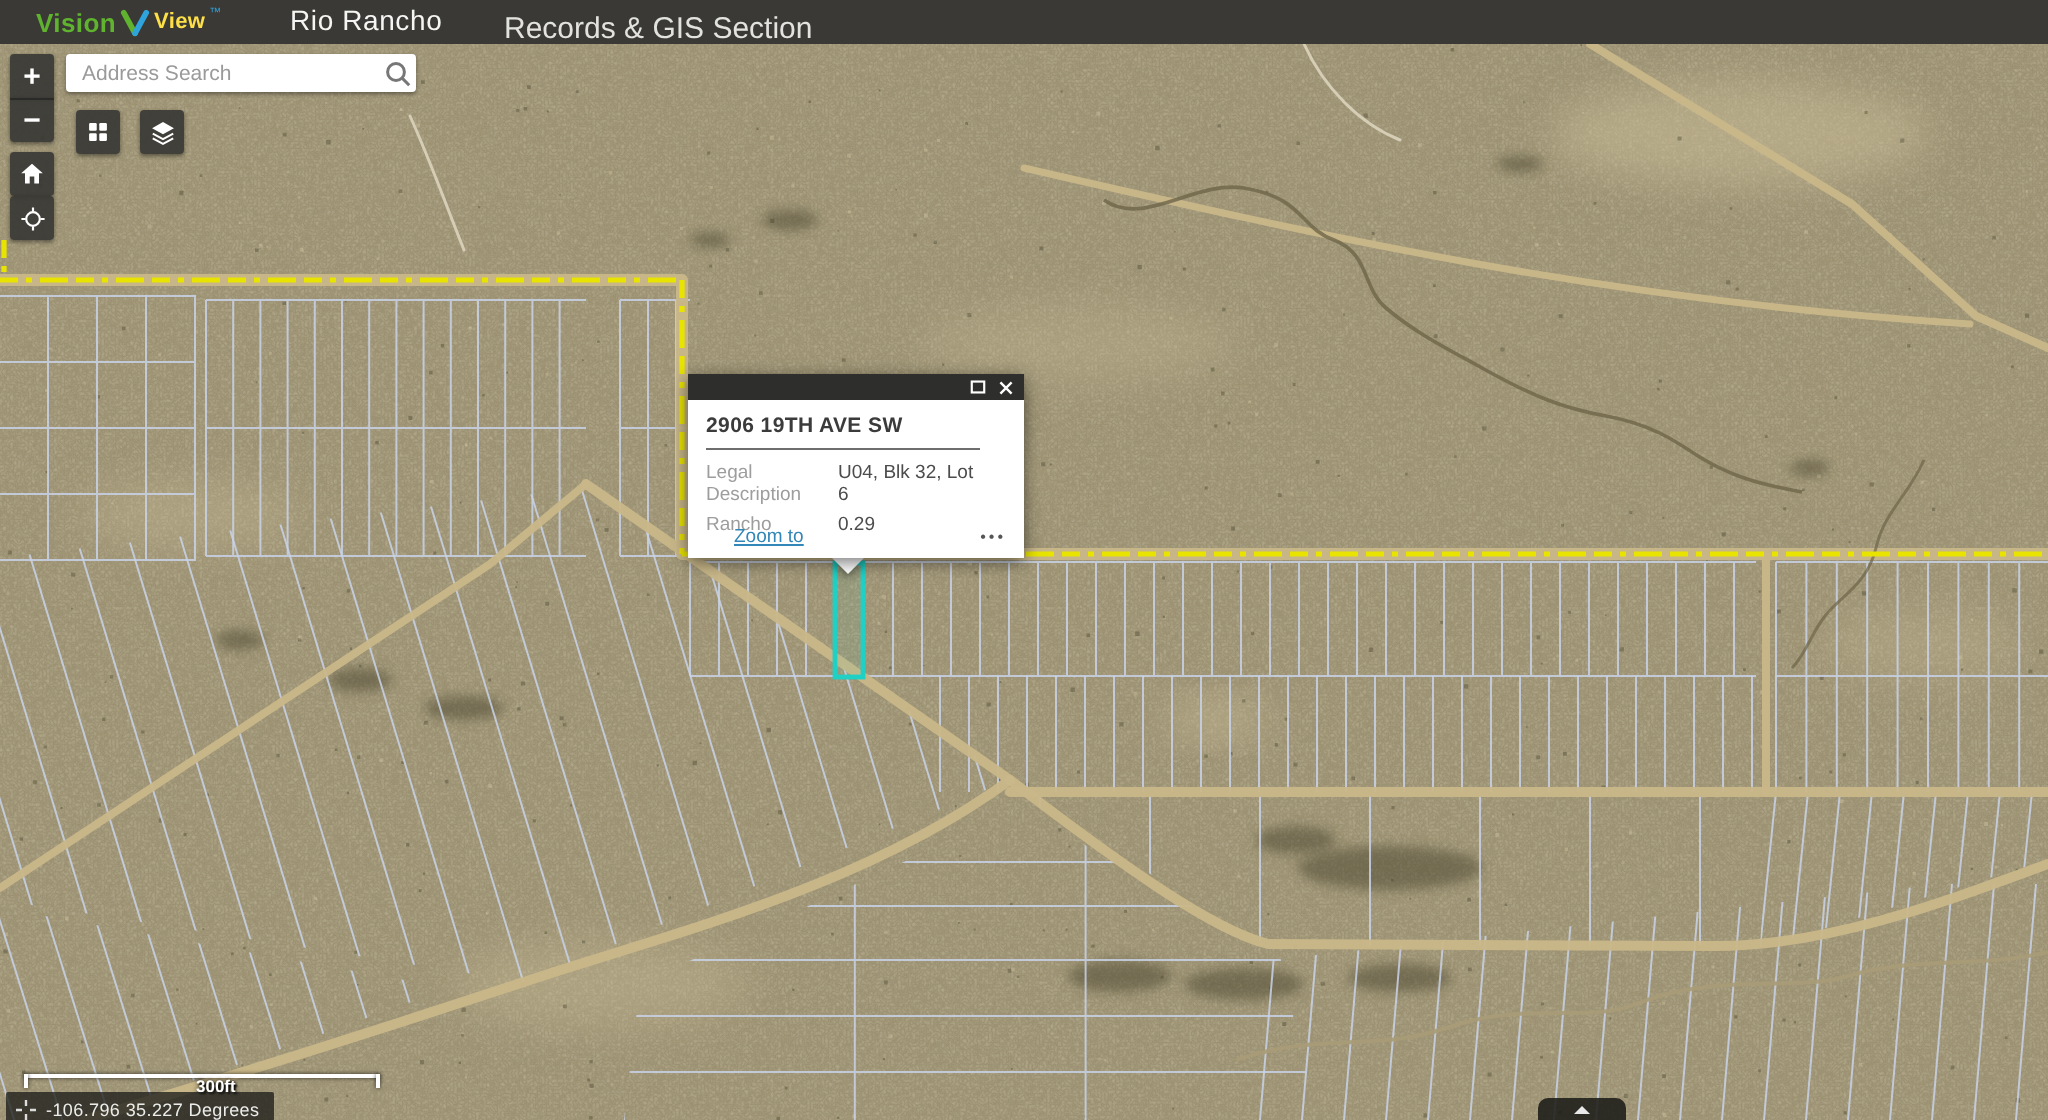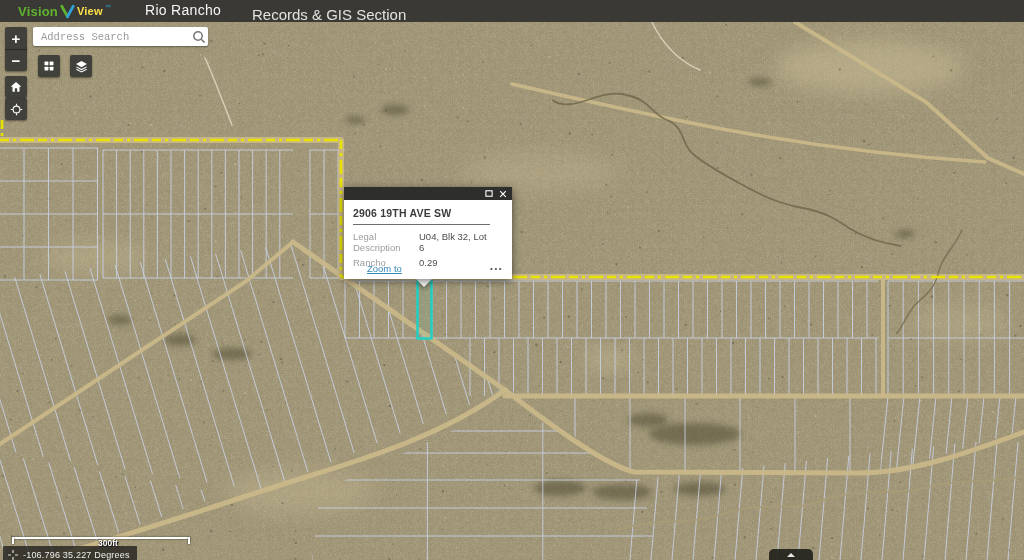"Address Search" #search-input { font-family: Liberation Mono, monospace -> Liberation Sans, sans-serif }
